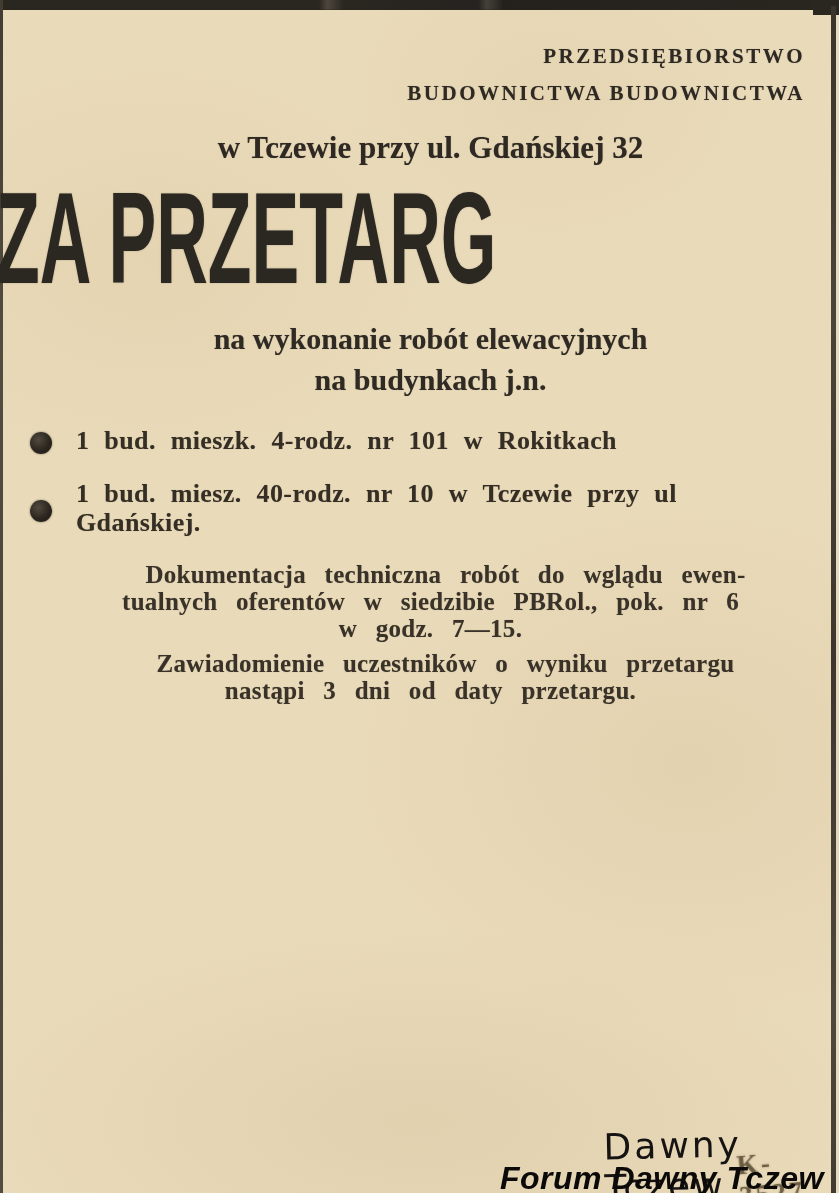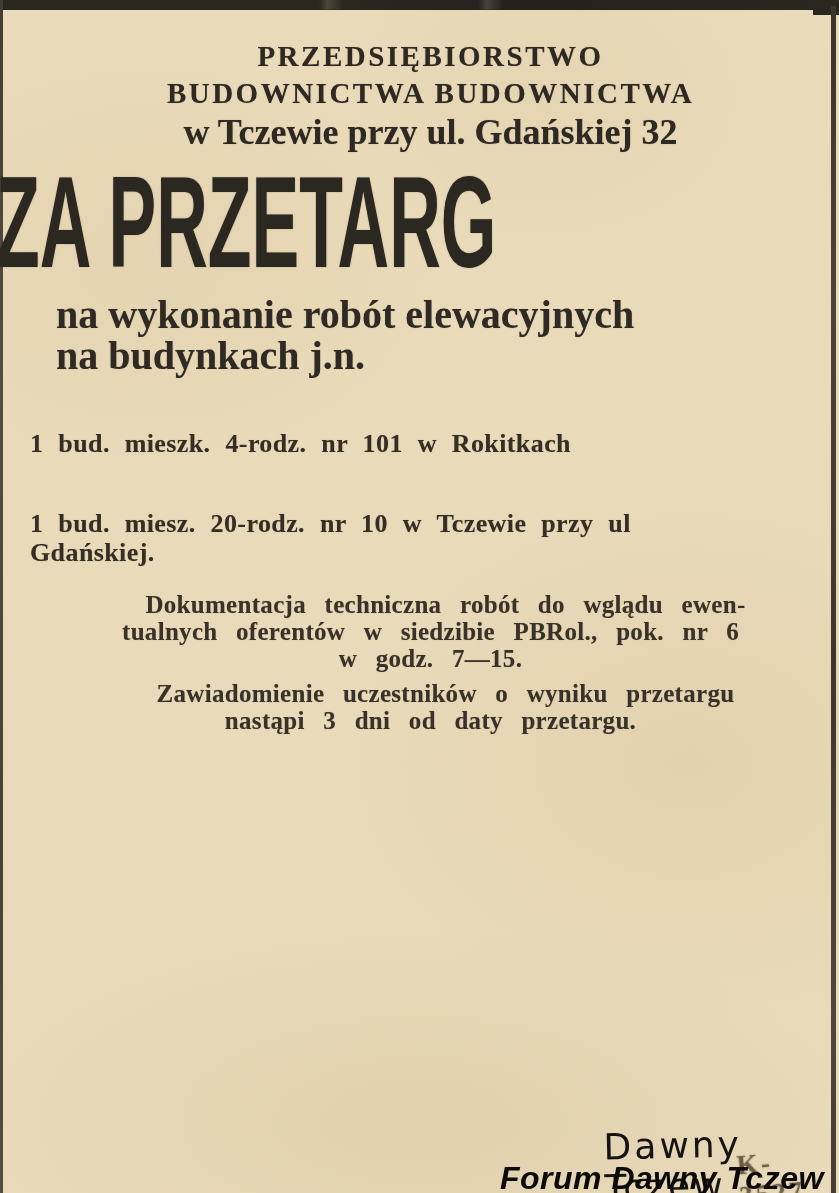"PRZEDSIĘBIORSTWO" .h1 { font-size: 29px -> 21px; text-align: none -> right }
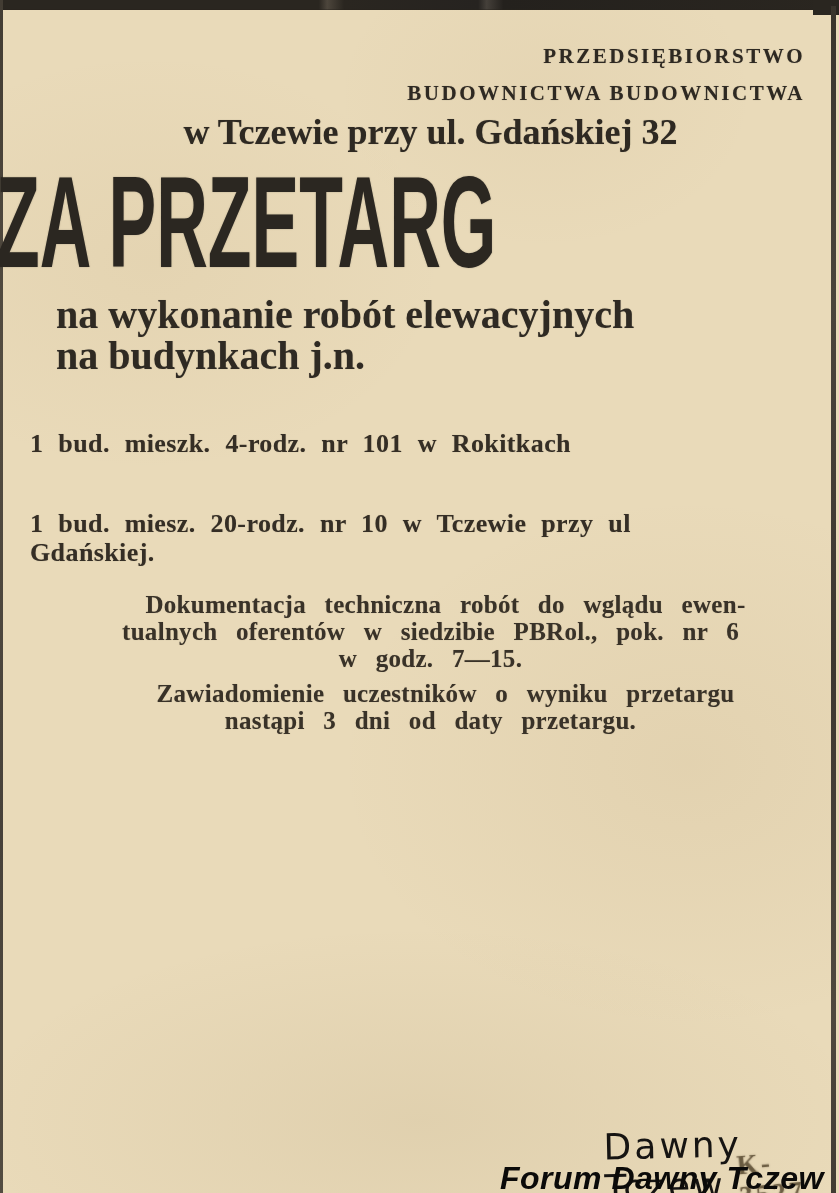"w Tczewie przy ul. Gdańskiej" .h2 { font-size: 36px -> 31px; margin-top: 0 -> 16px }
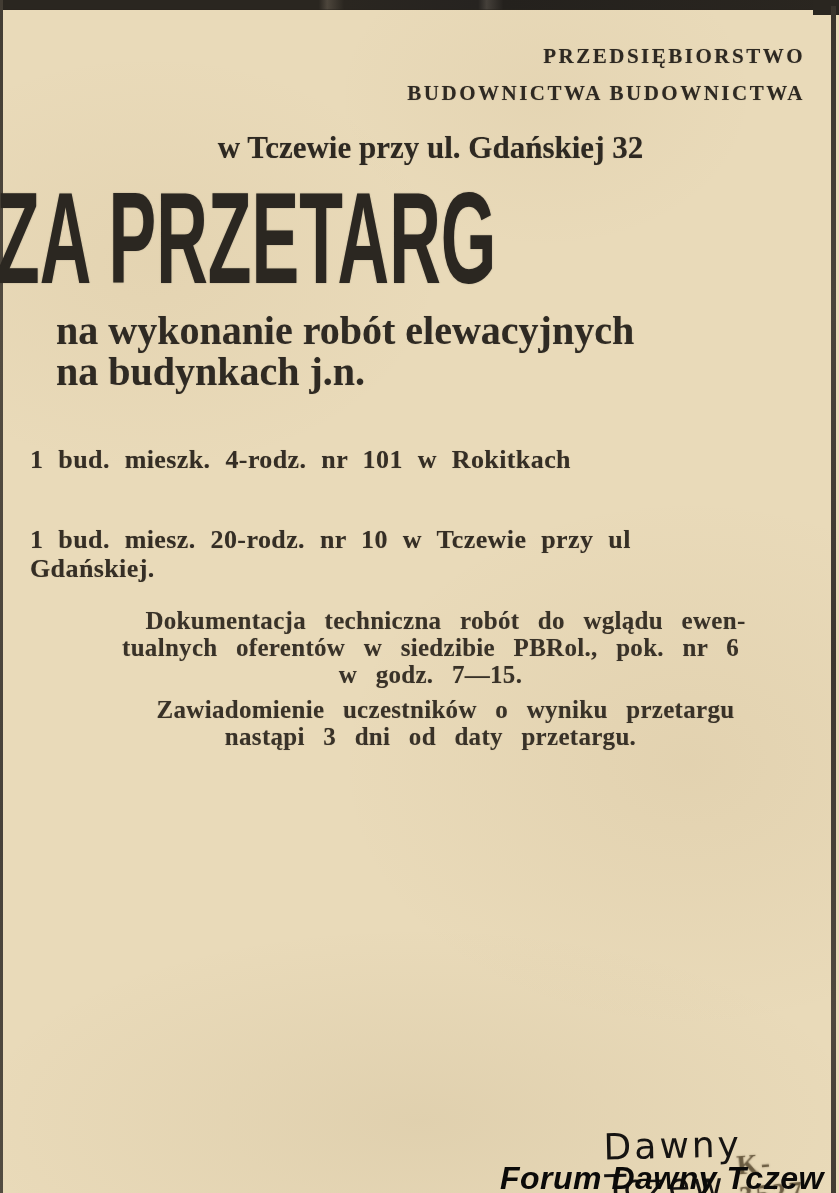"na wykonanie robót elewacyjnych" .subtitle { font-size: 40px -> 30px; margin-top: 16px -> 24px; text-align: left -> center }
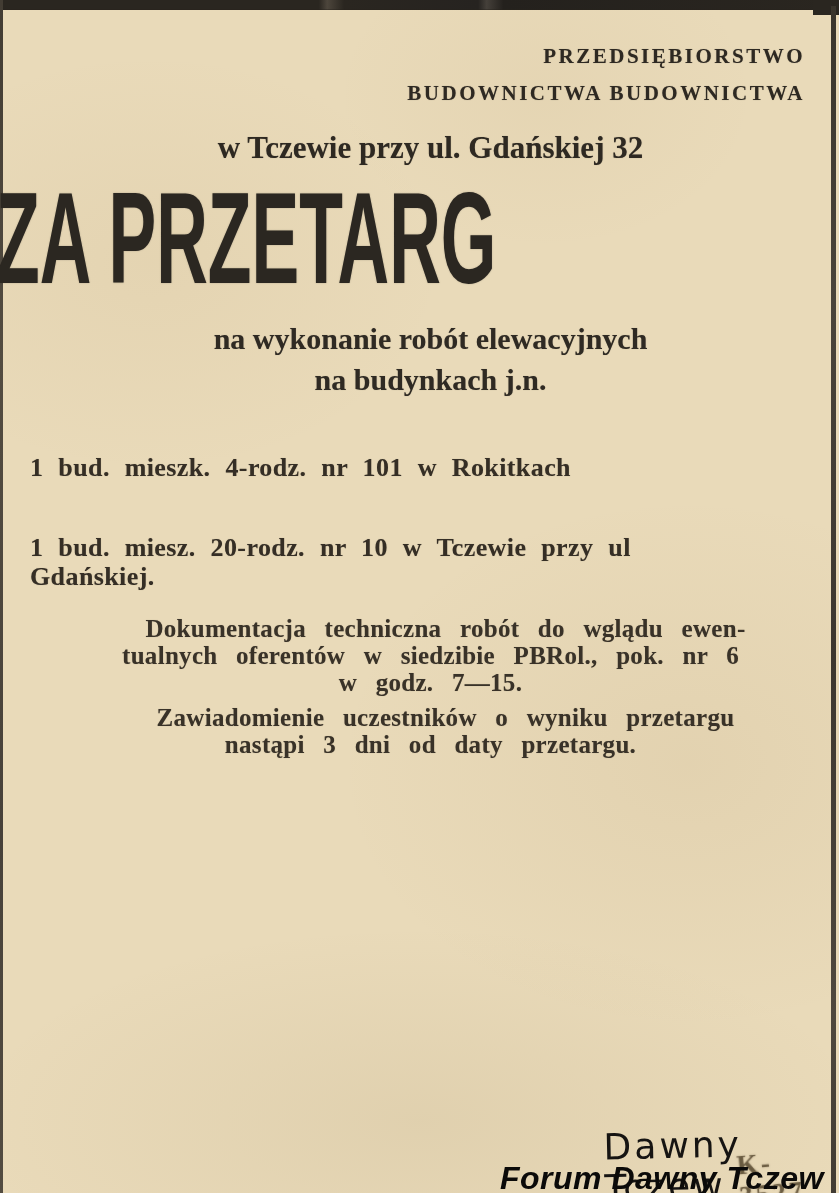"1 bud. mieszk. 4-rodz. nr" .items li { align-items: flex-start -> center; flex-direction: column -> none }
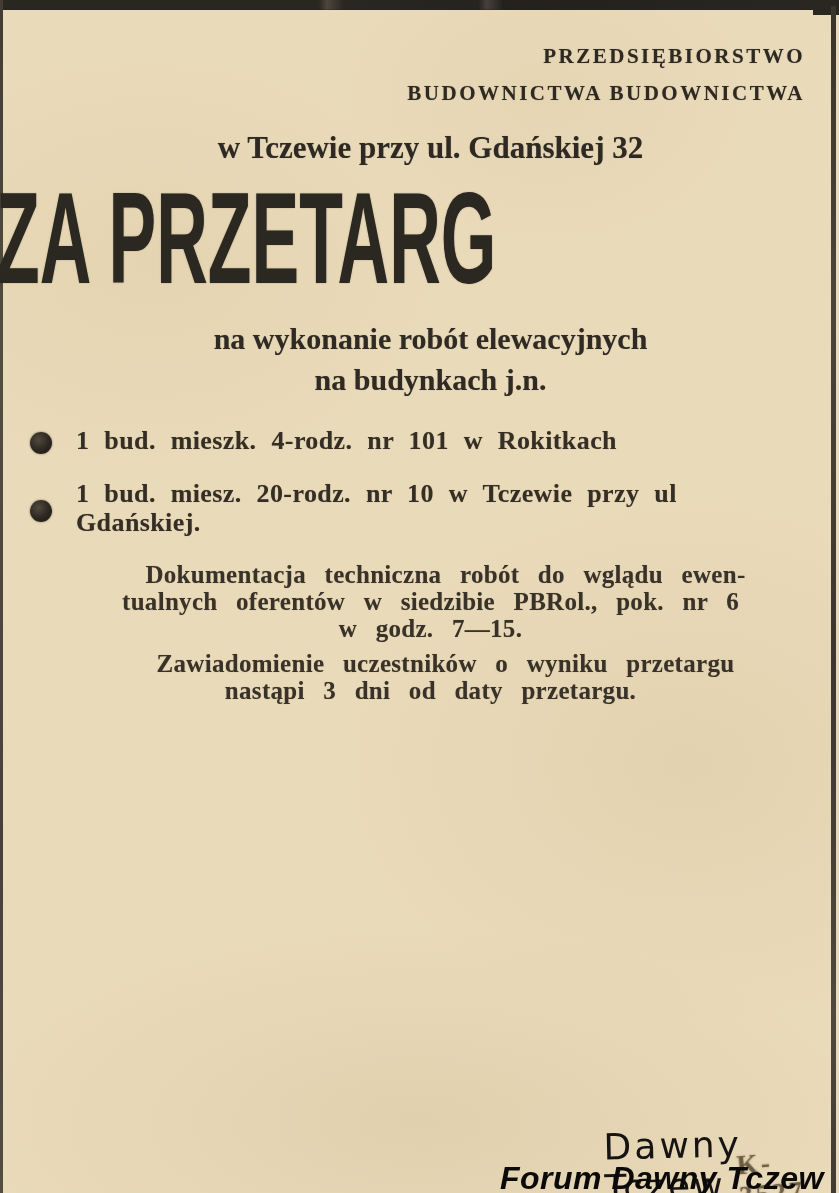"1 bud. miesz. 20-rodz. nr" span.li-text { text: 20-rodz -> 40-rodz }
